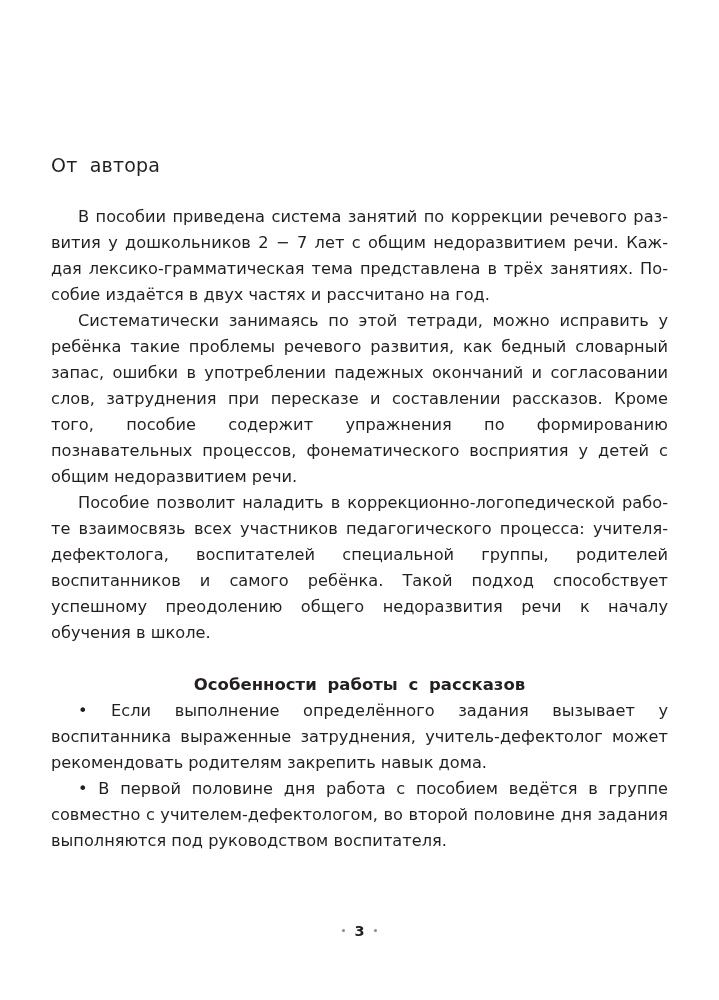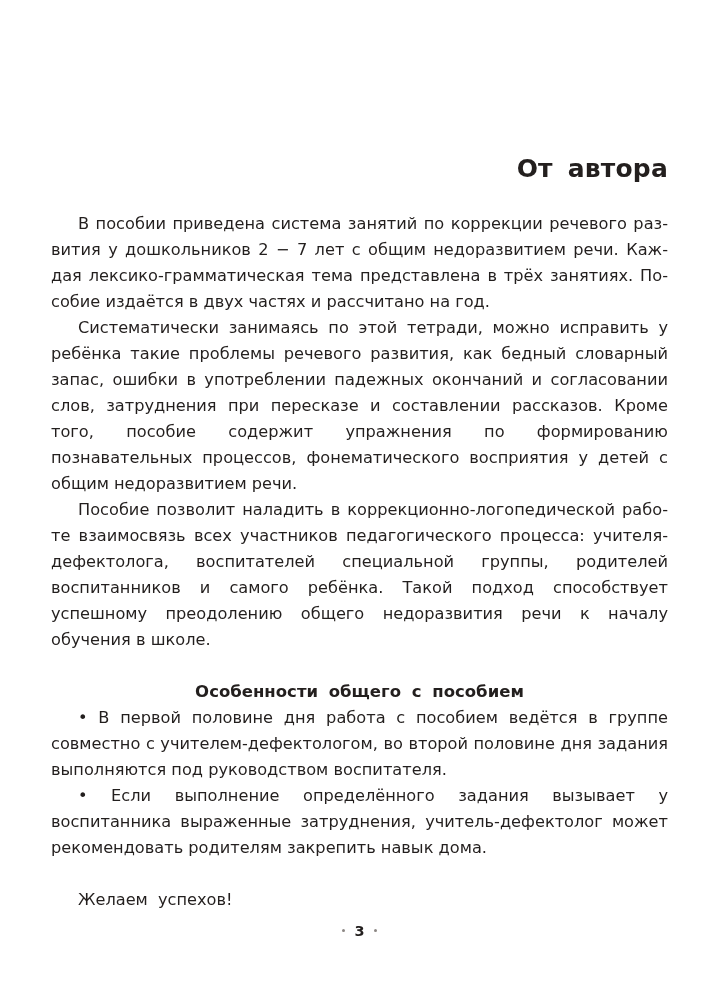"От автора" h1.doc-title { font-size: 25px -> 19px; font-weight: 700 -> 400; text-align: right -> left }
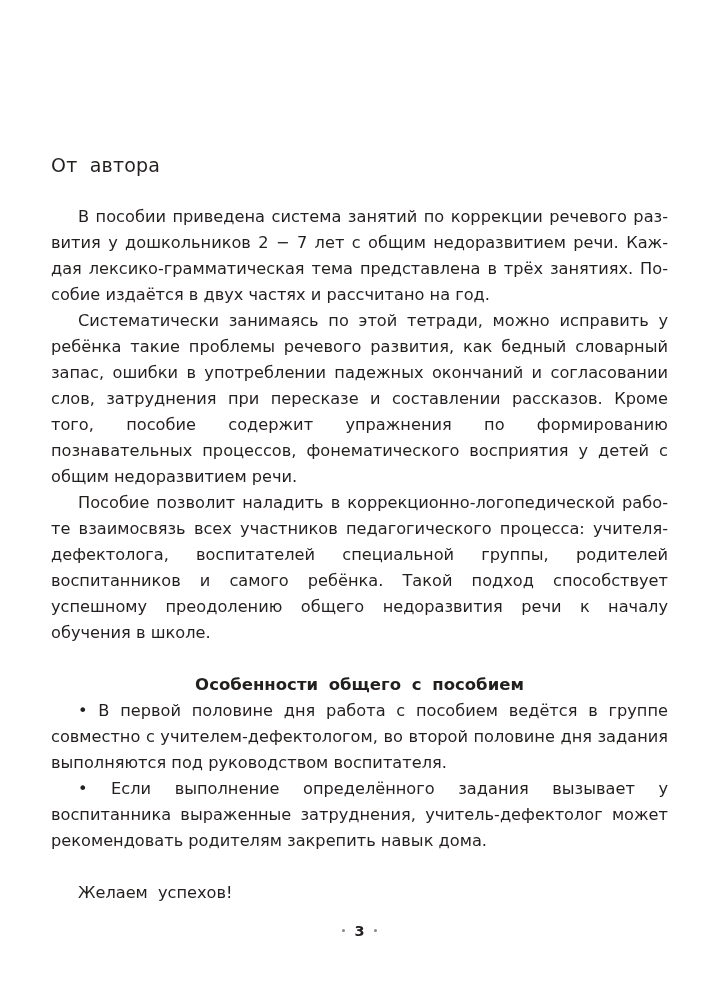"Особенности общего с пособием" h2.section-title { text: общего  с  пособием -> работы  с  рассказов }
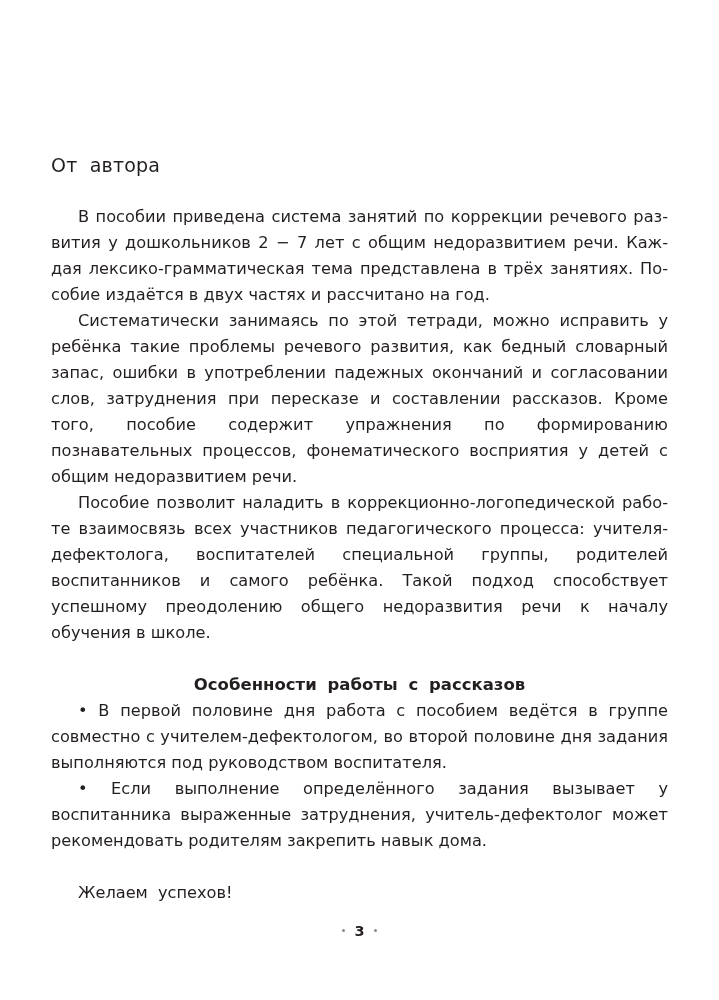"• В первой половине дня" p.bullet-par { order: before "• Если выполнение определённого задания" -> after "• Если выполнение определённого задания" }
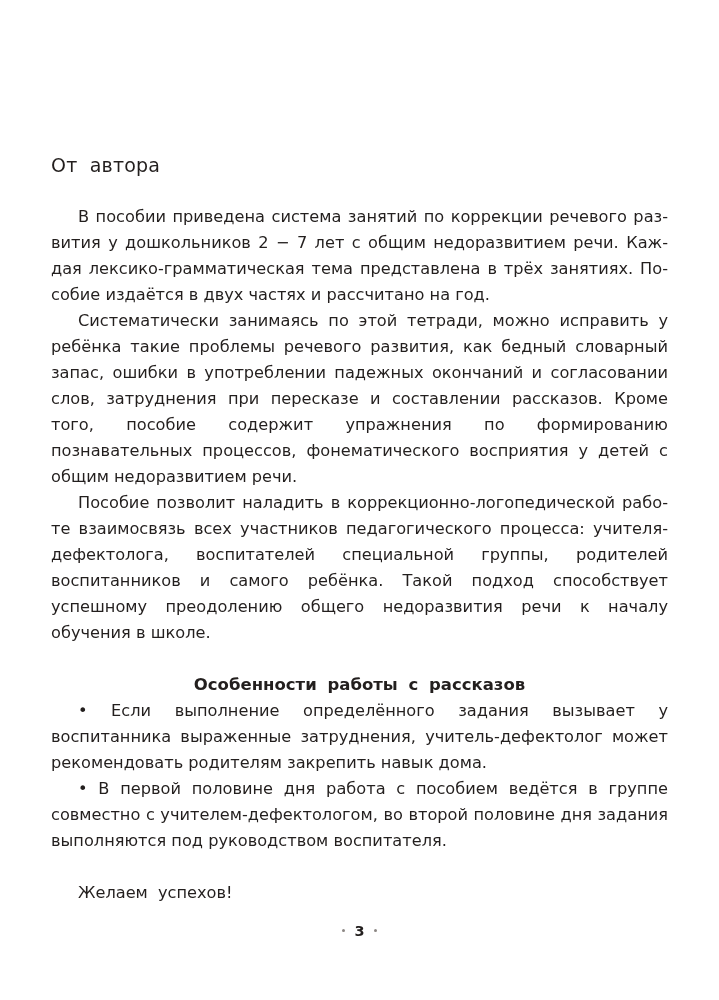"Желаем успехов!" p.closing-par { html: <p>Желаем успехов!</p> -> none }
